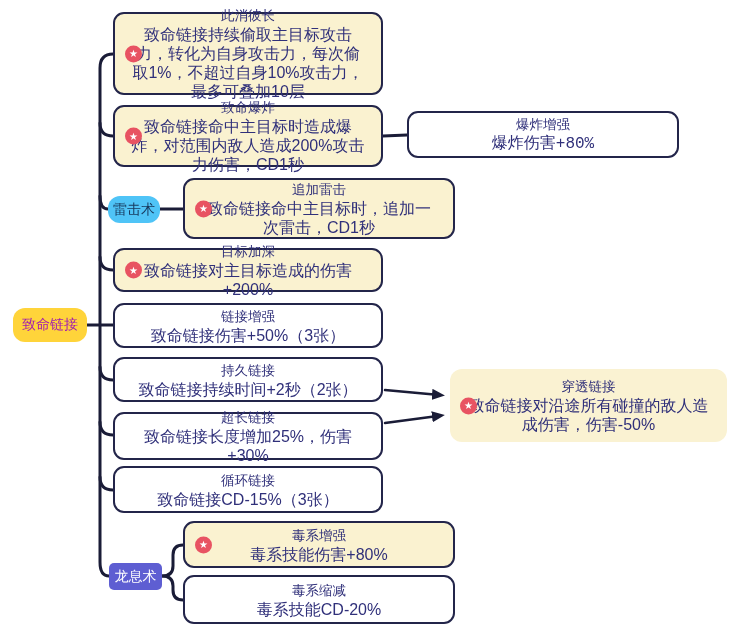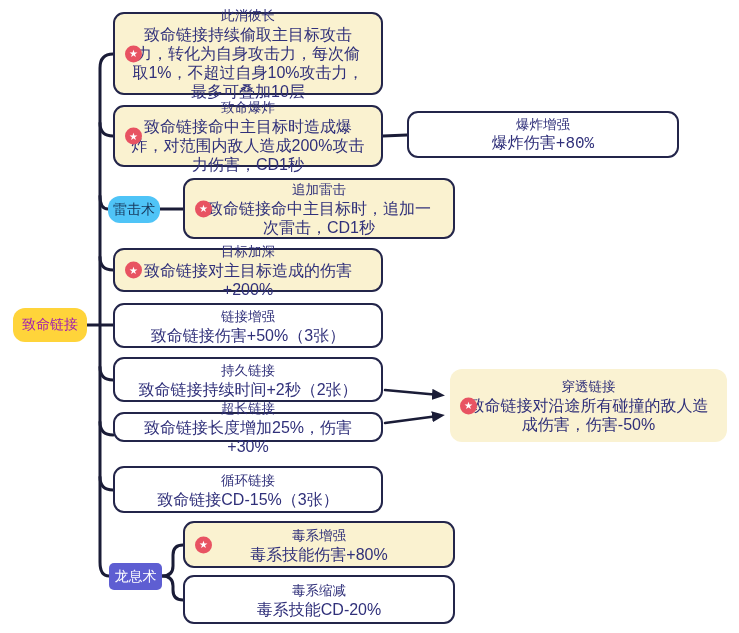"超长链接" div.card { height: 30px -> 48px }
